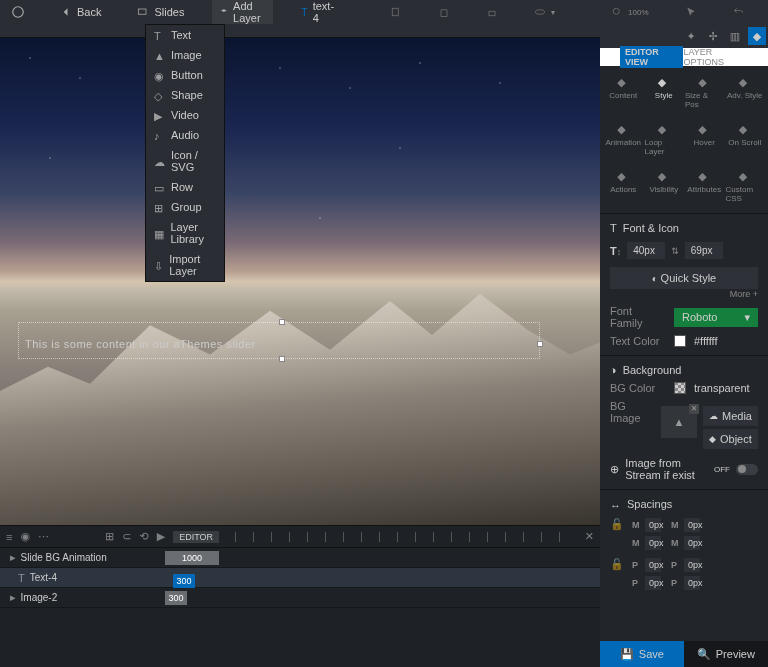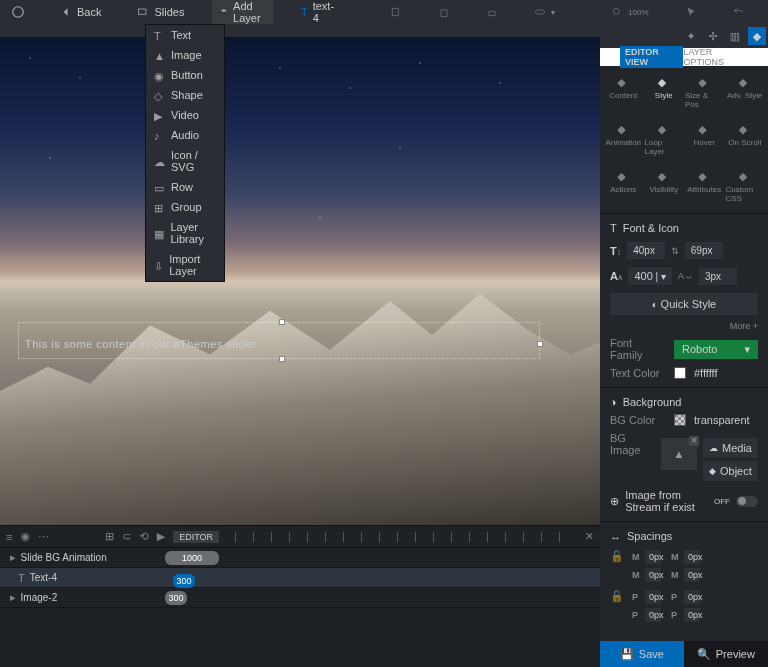"Aᴀ" div.inputs { html: <div> <span><b>A</b>ᴀ</span> <div><span>400</span> | ▾</div> <span>A↔</span> <div>3px</div> </div> -> none }
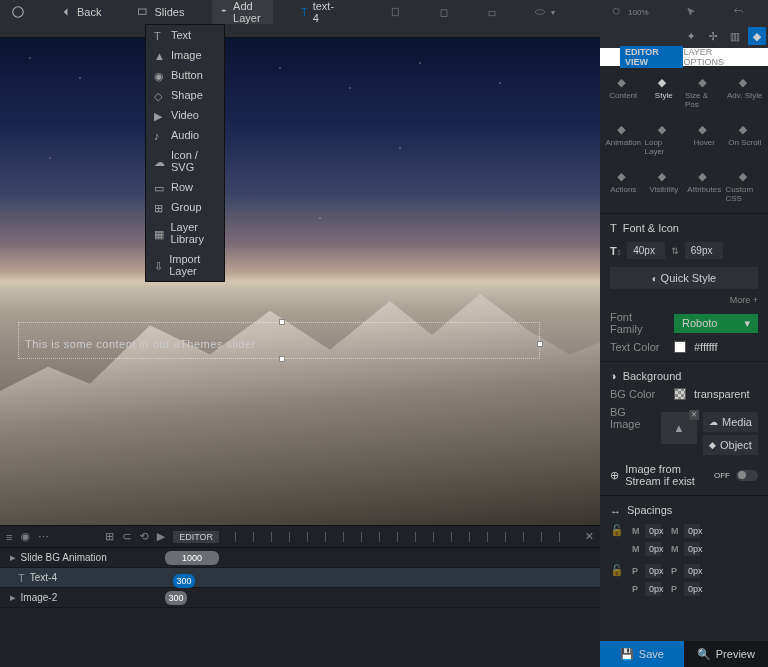"More +" .more { margin-top: 6px -> 0 }
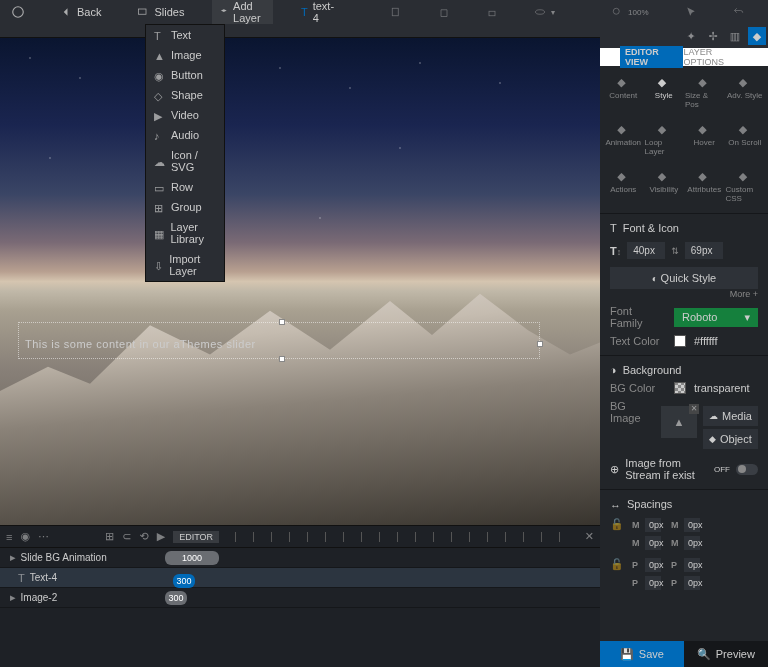"1000" .tl-clip { border-radius: 6px -> 0 }
